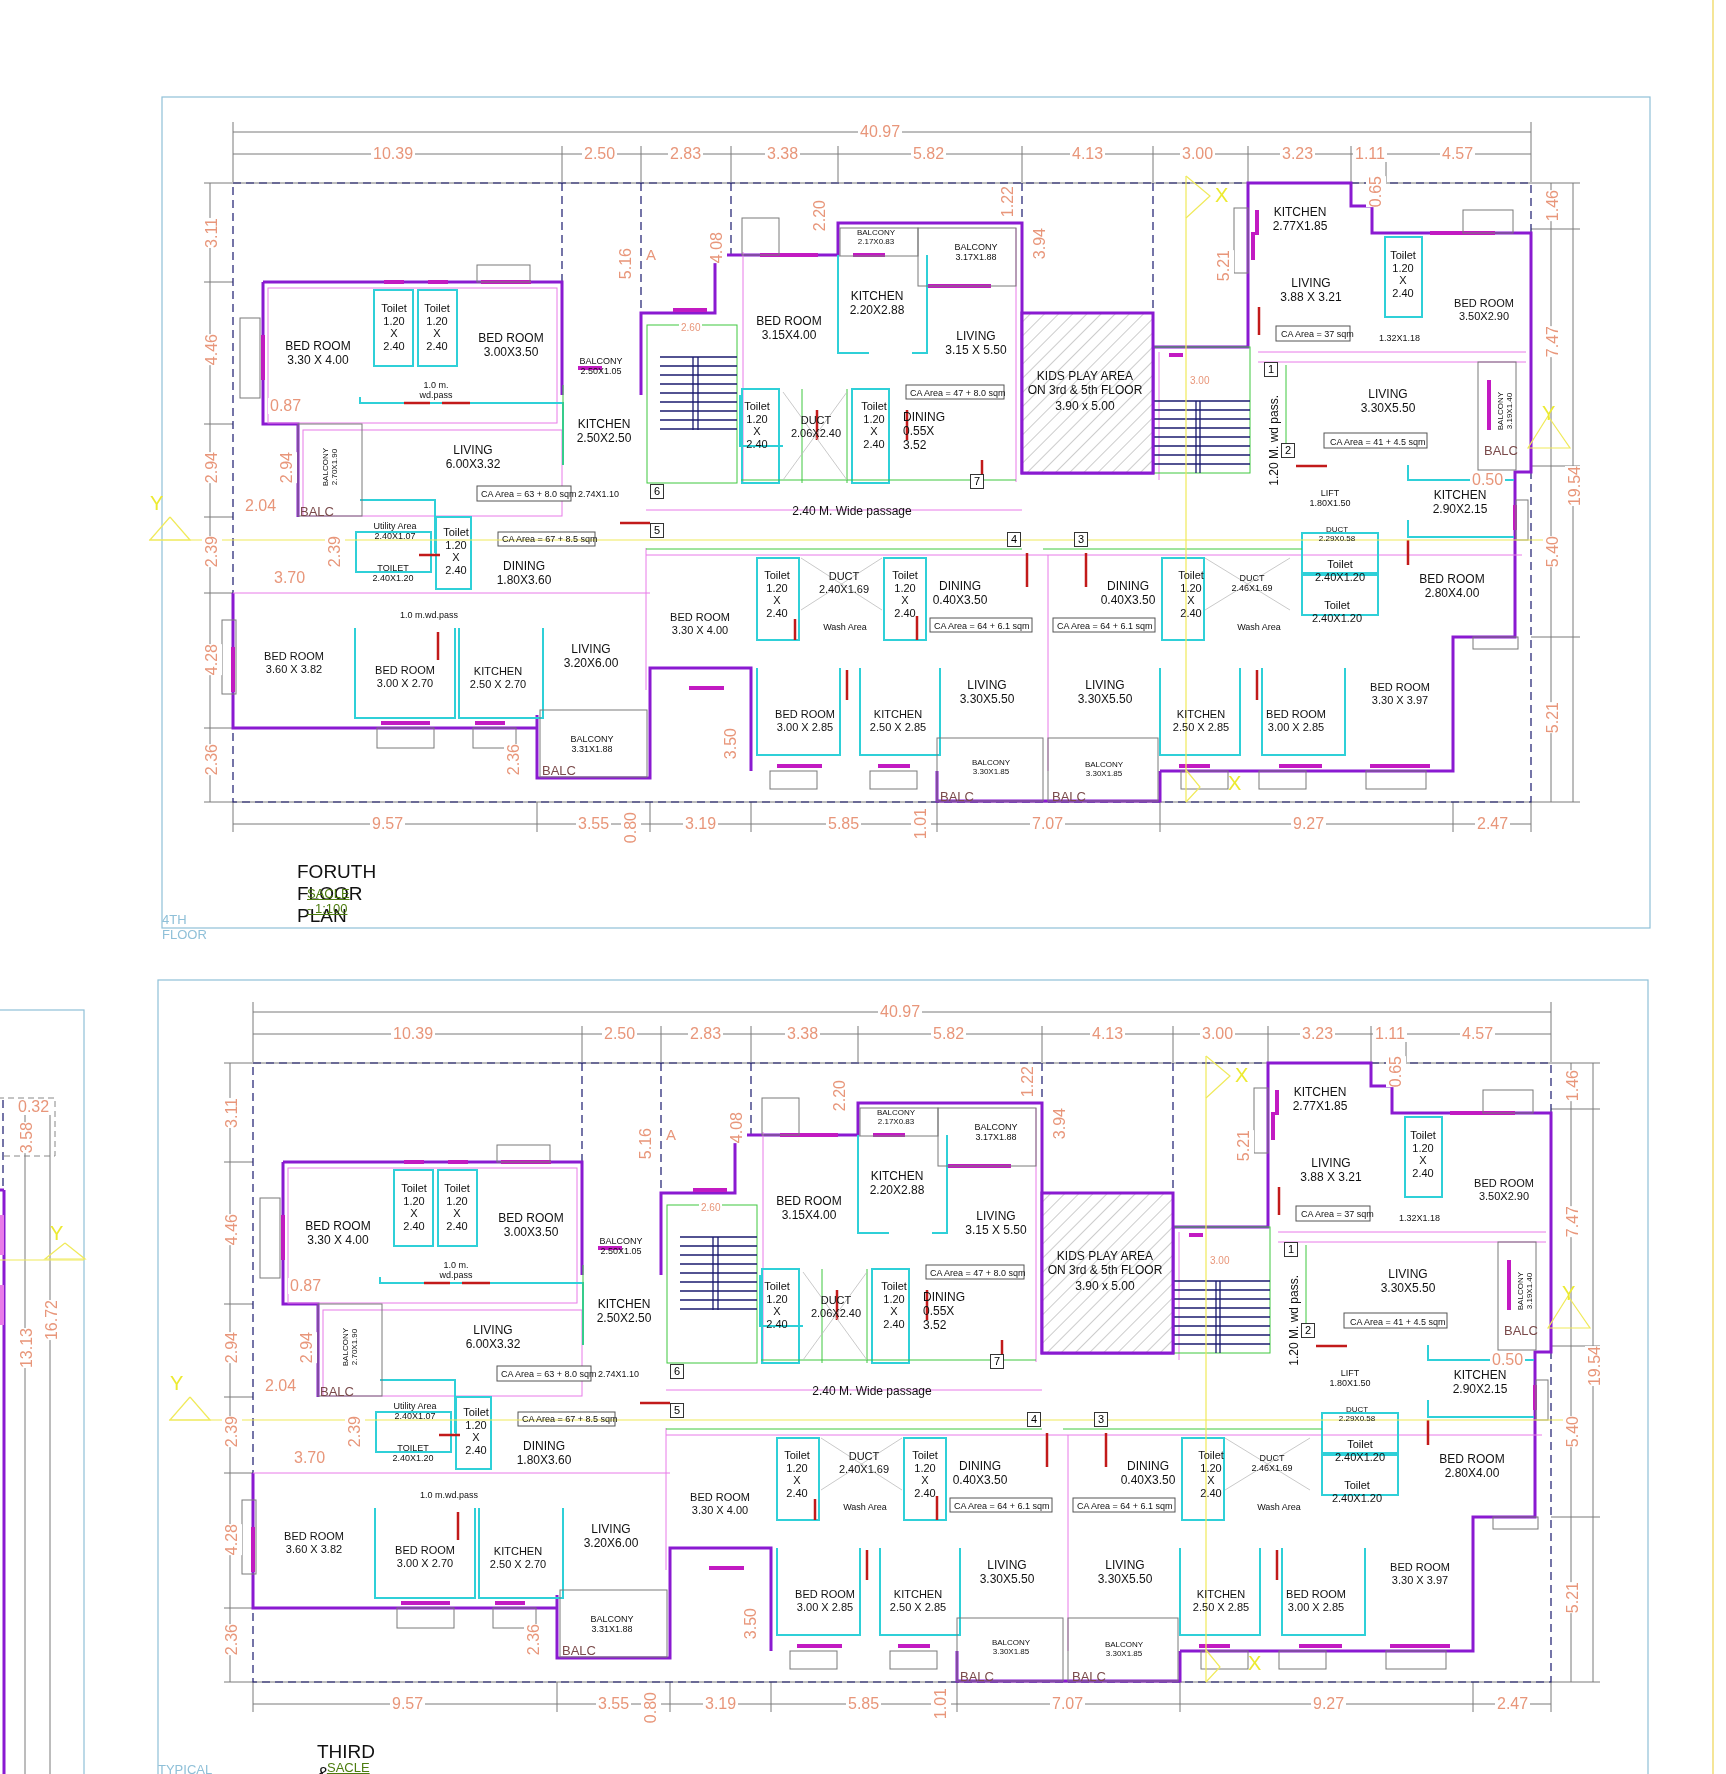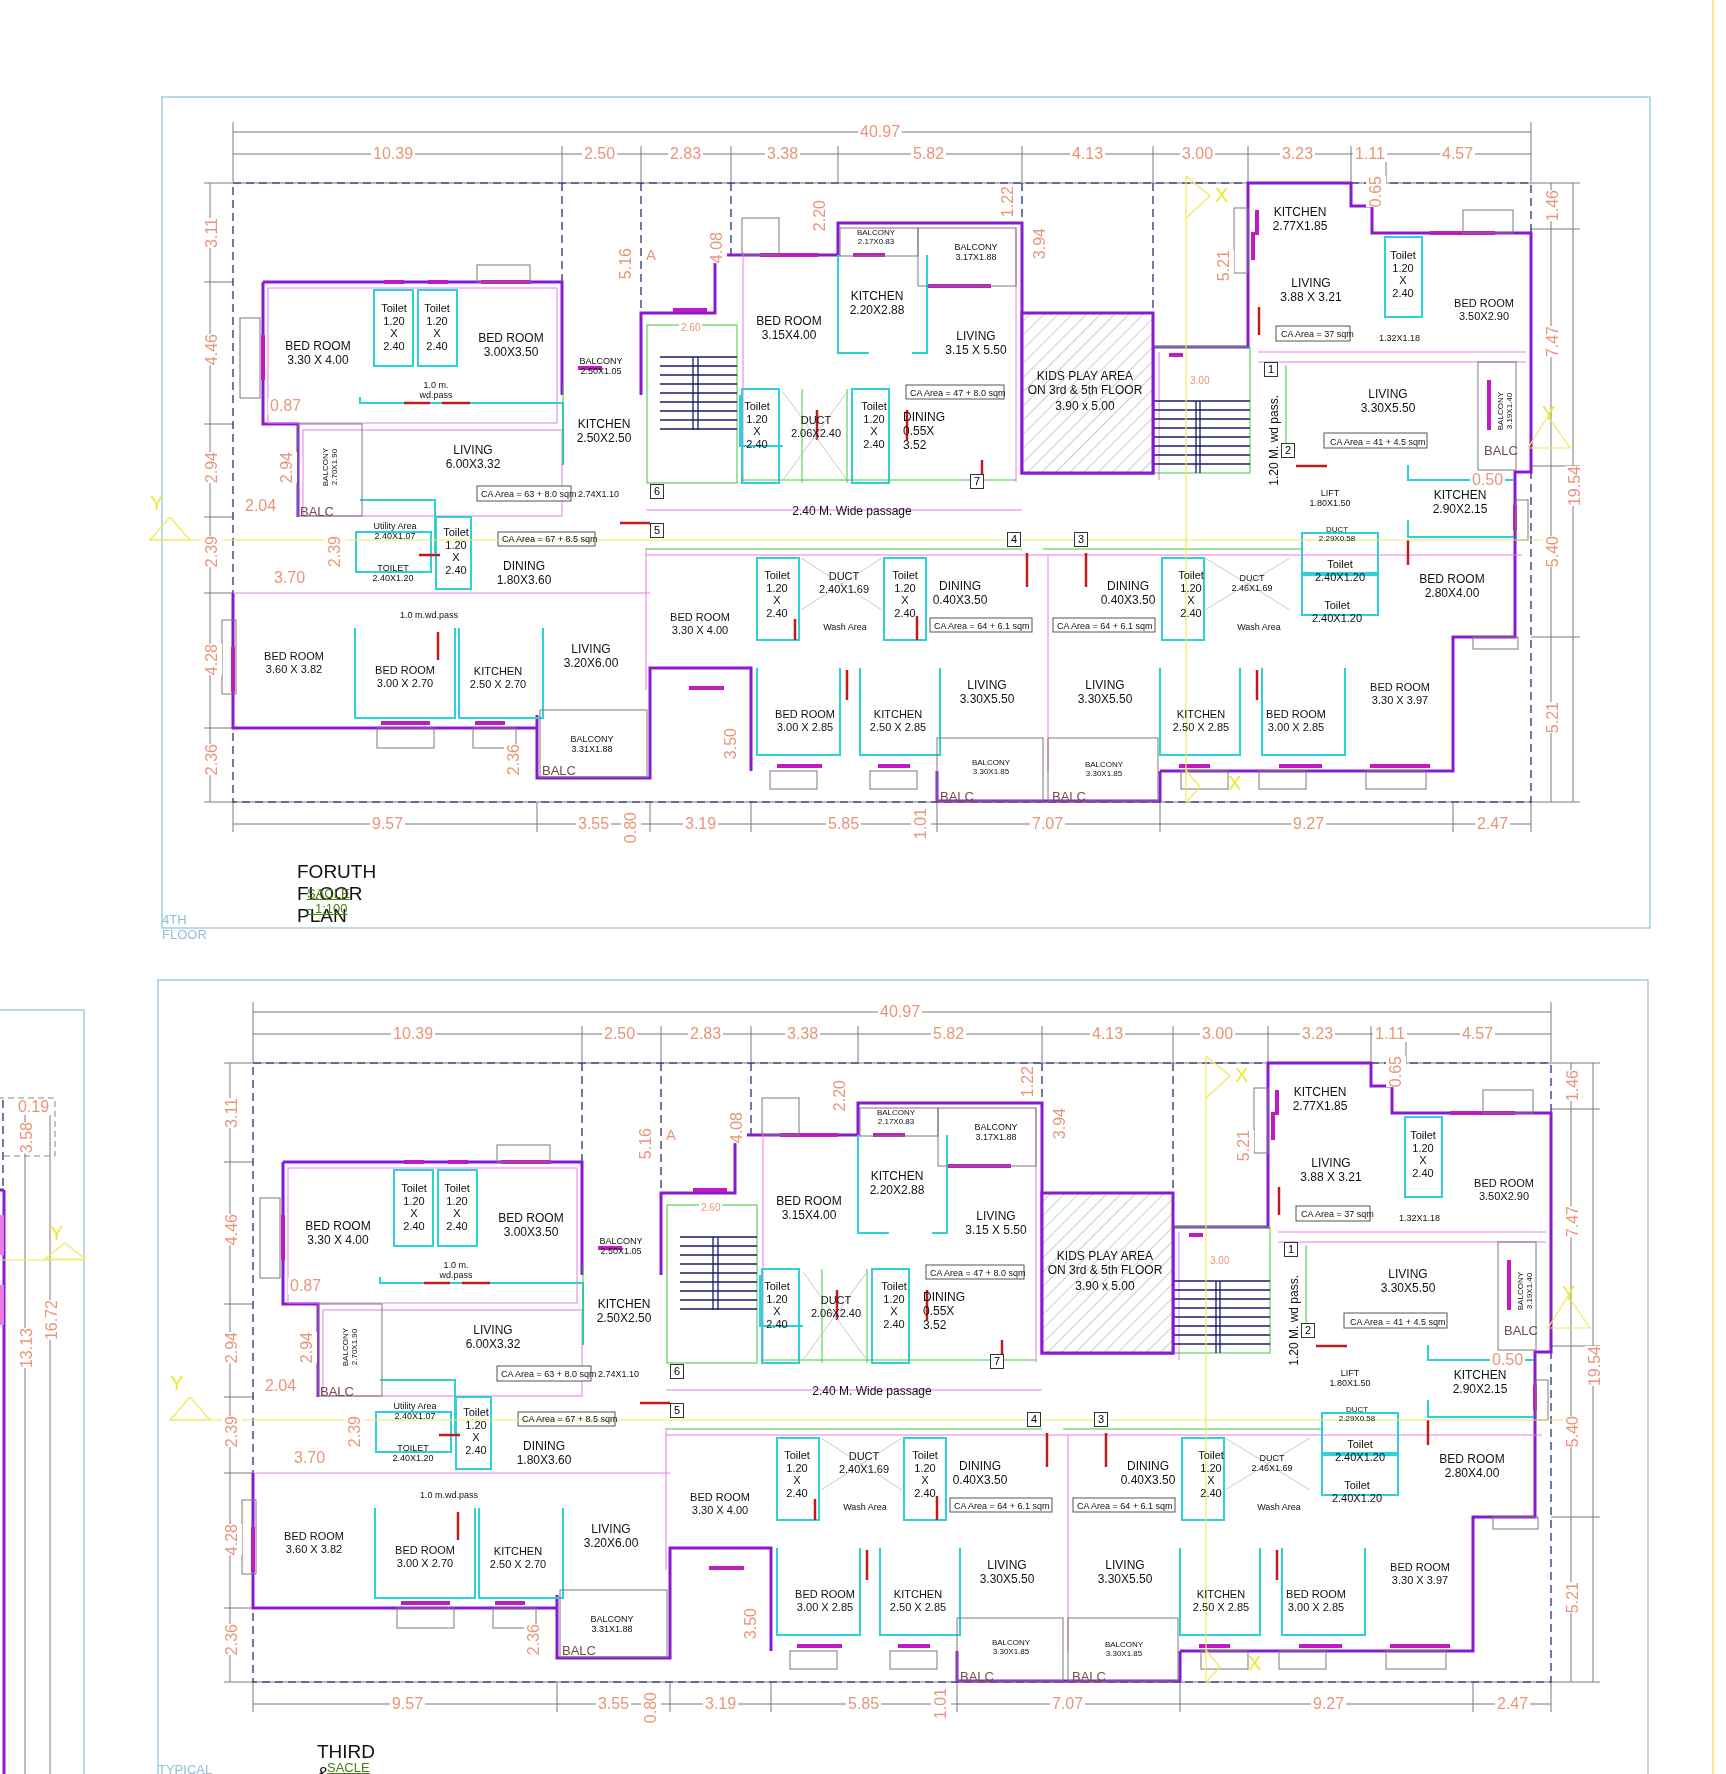"0.19" span.d { text: 0.19 -> 0.32 }
